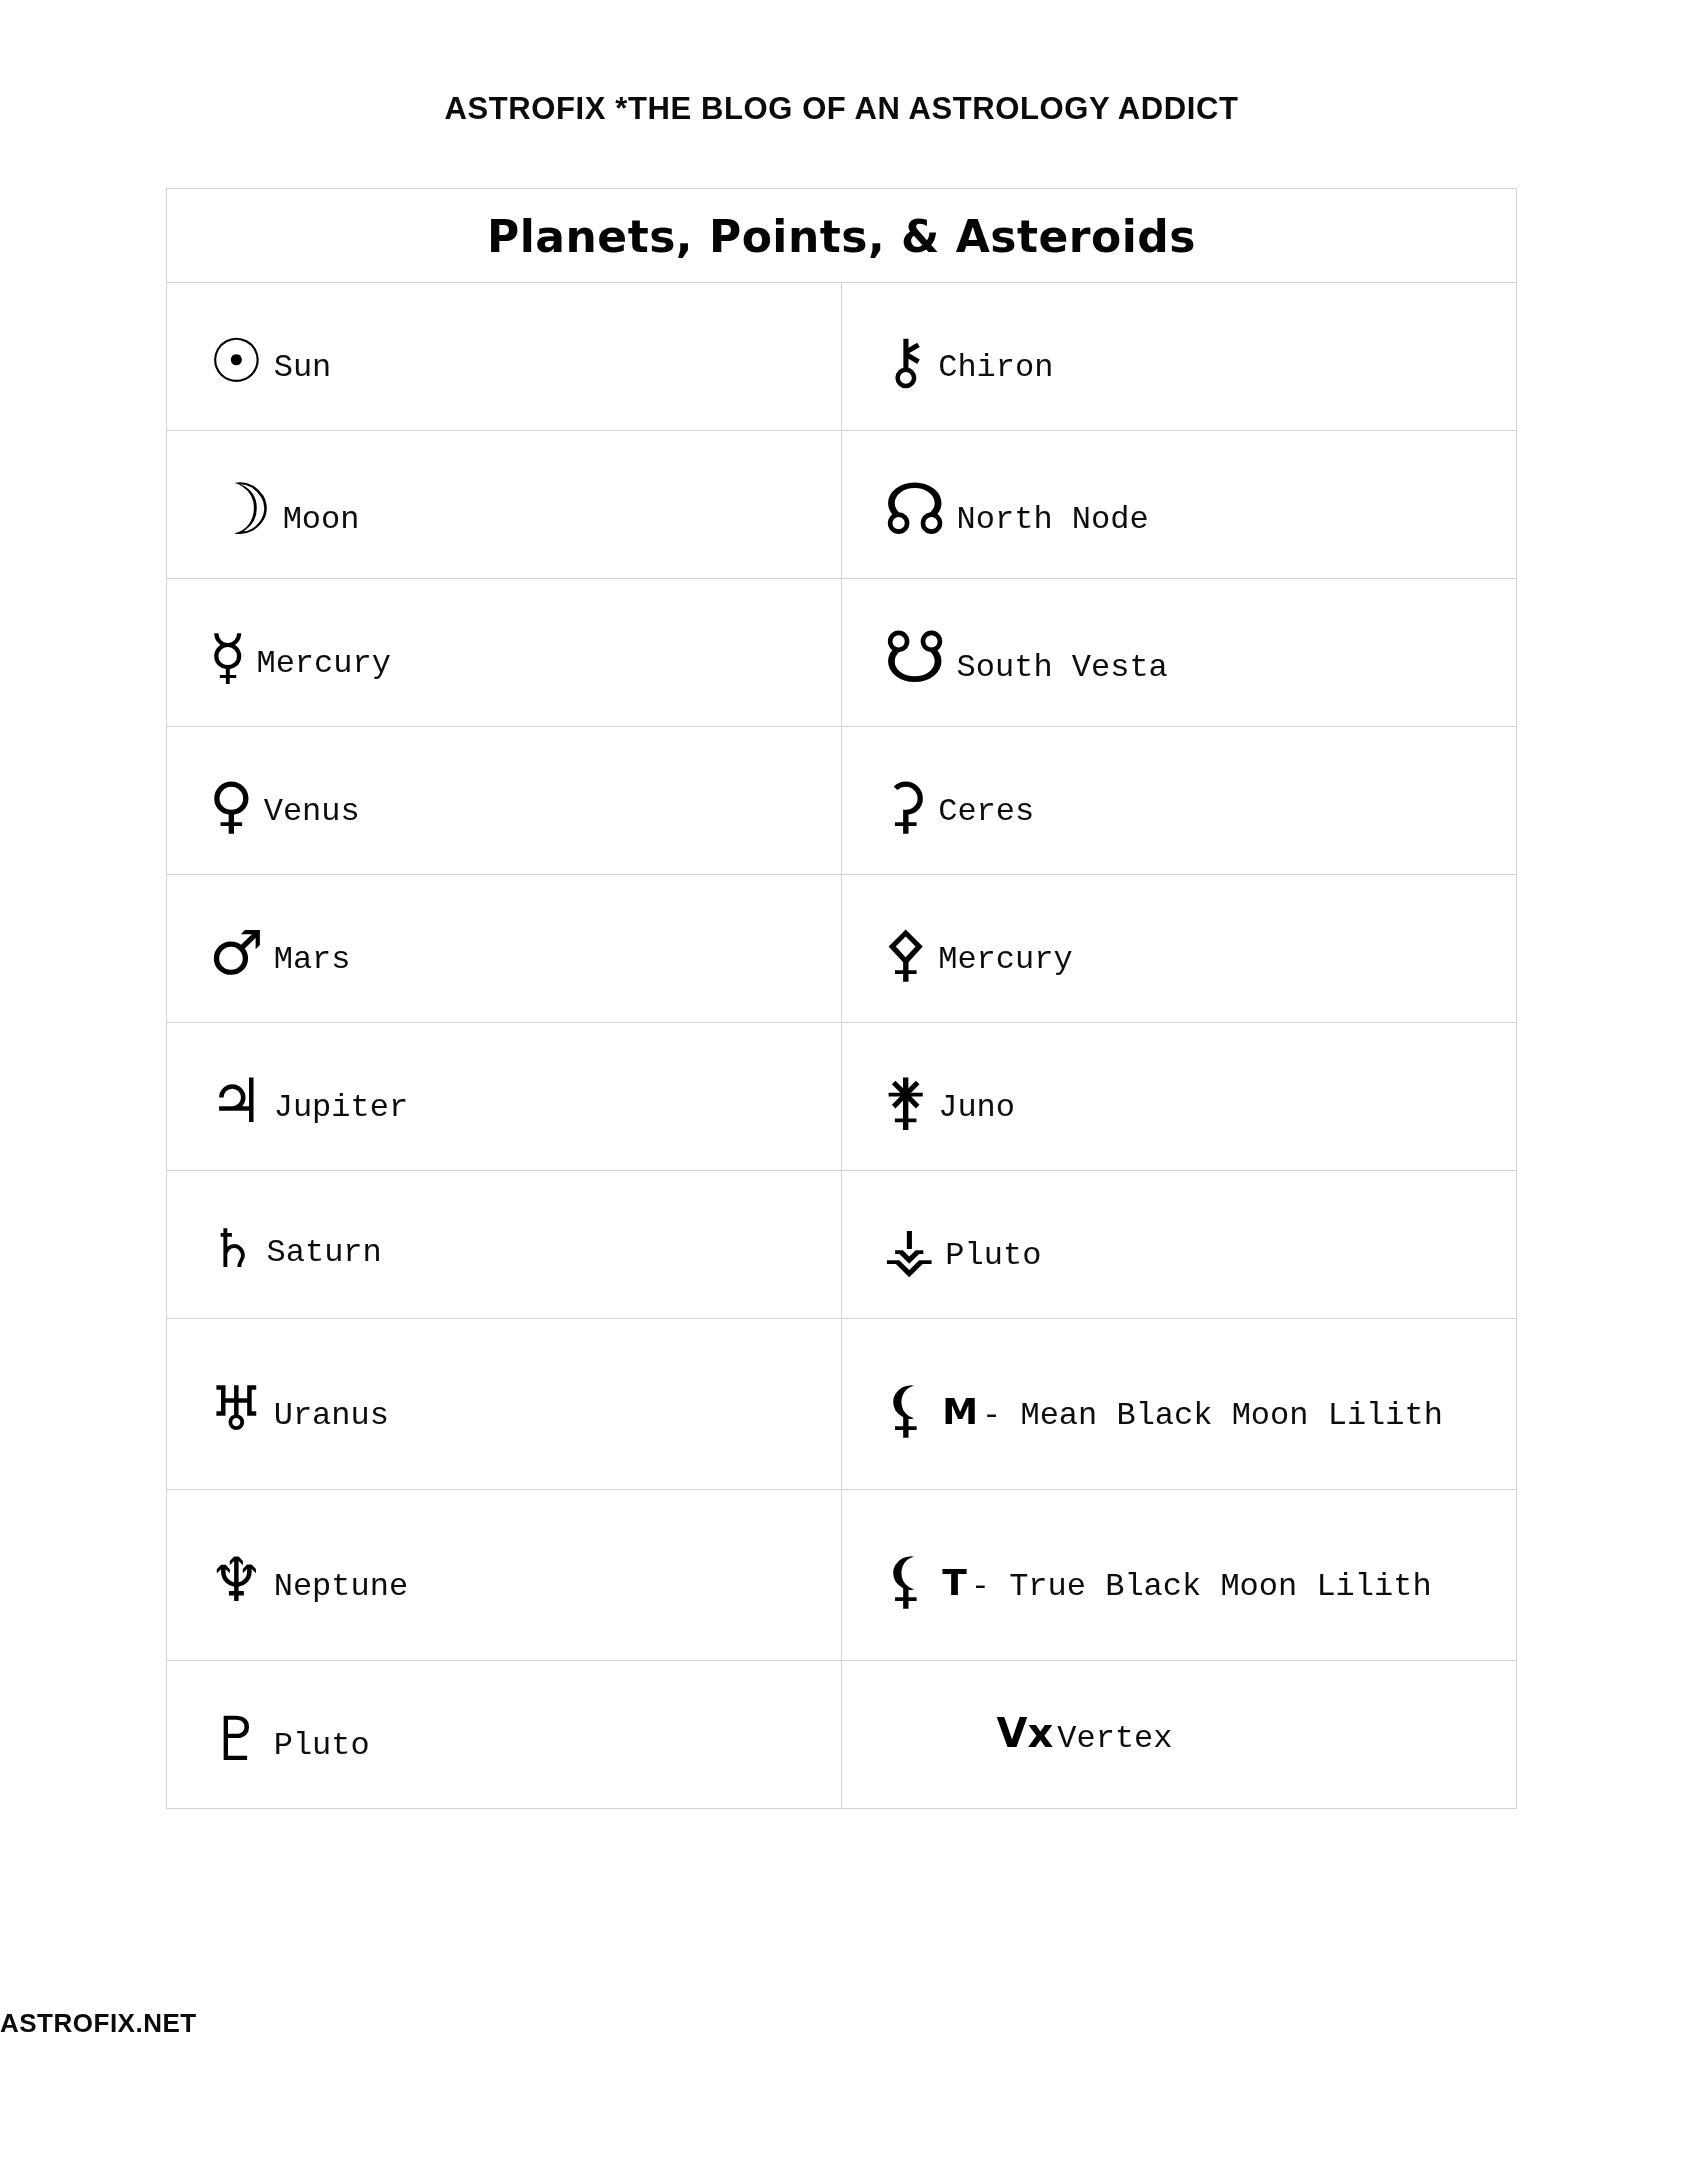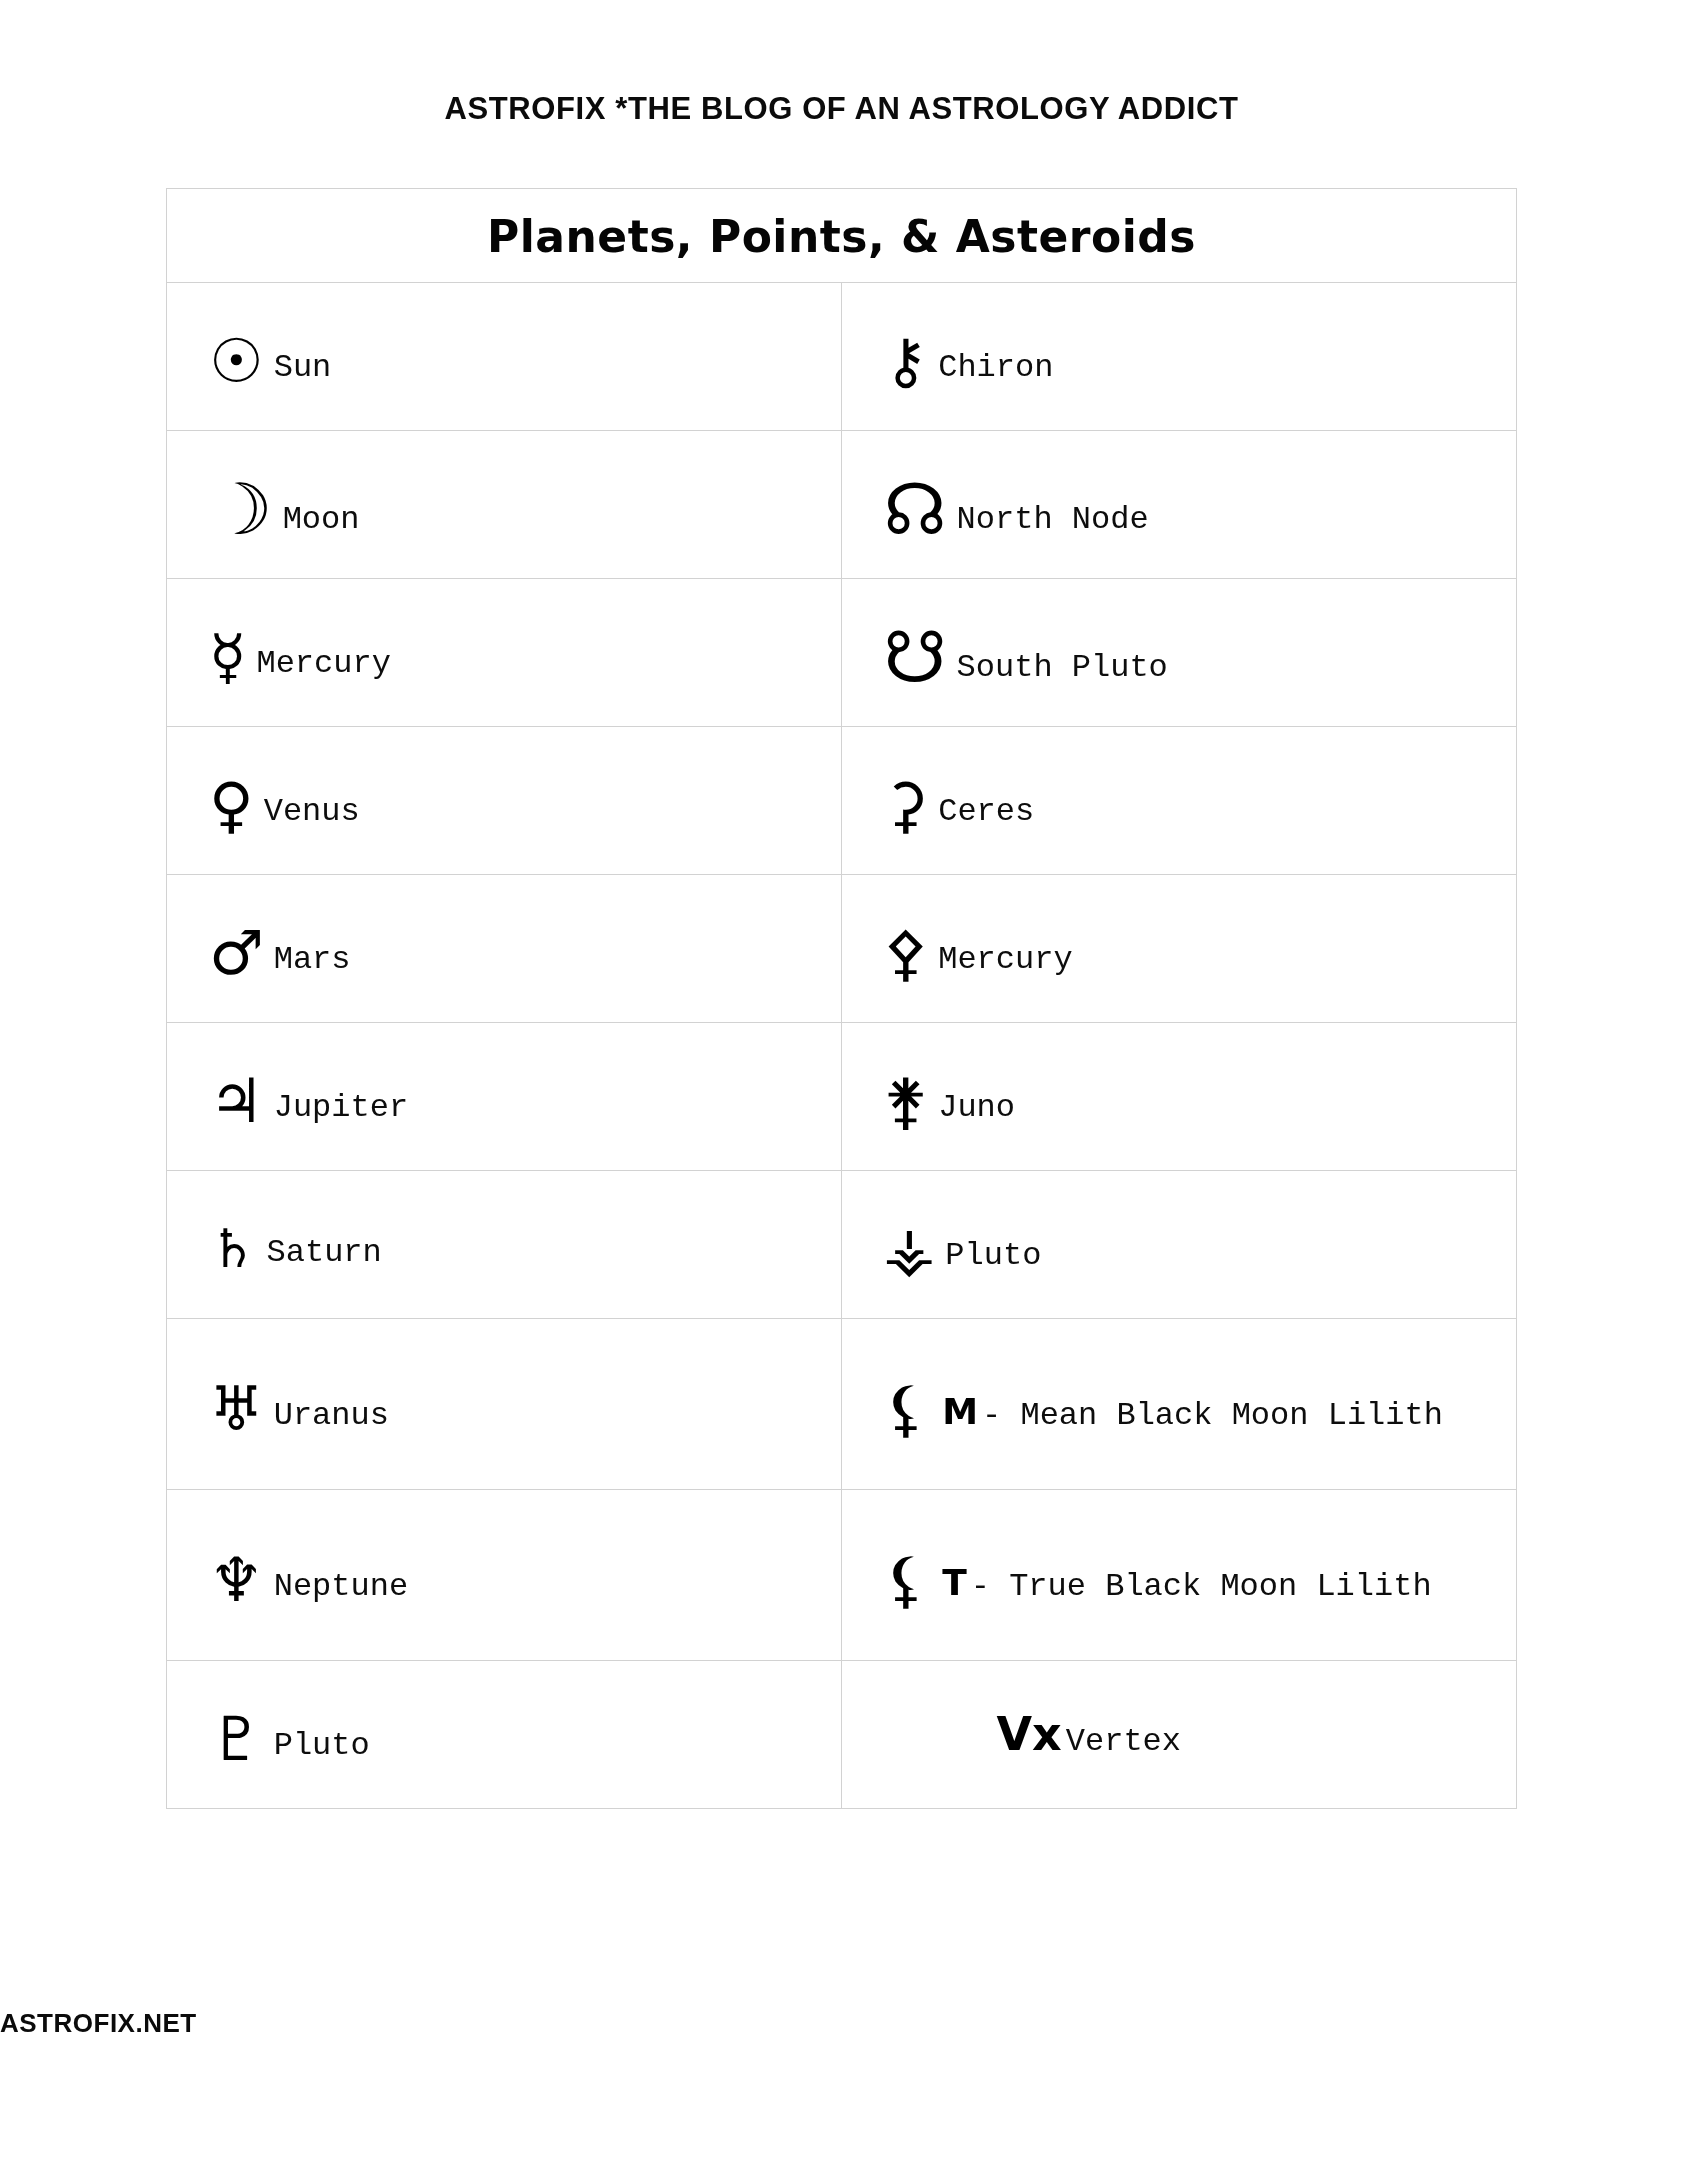"South Pluto" span.label { text: Pluto -> Vesta }
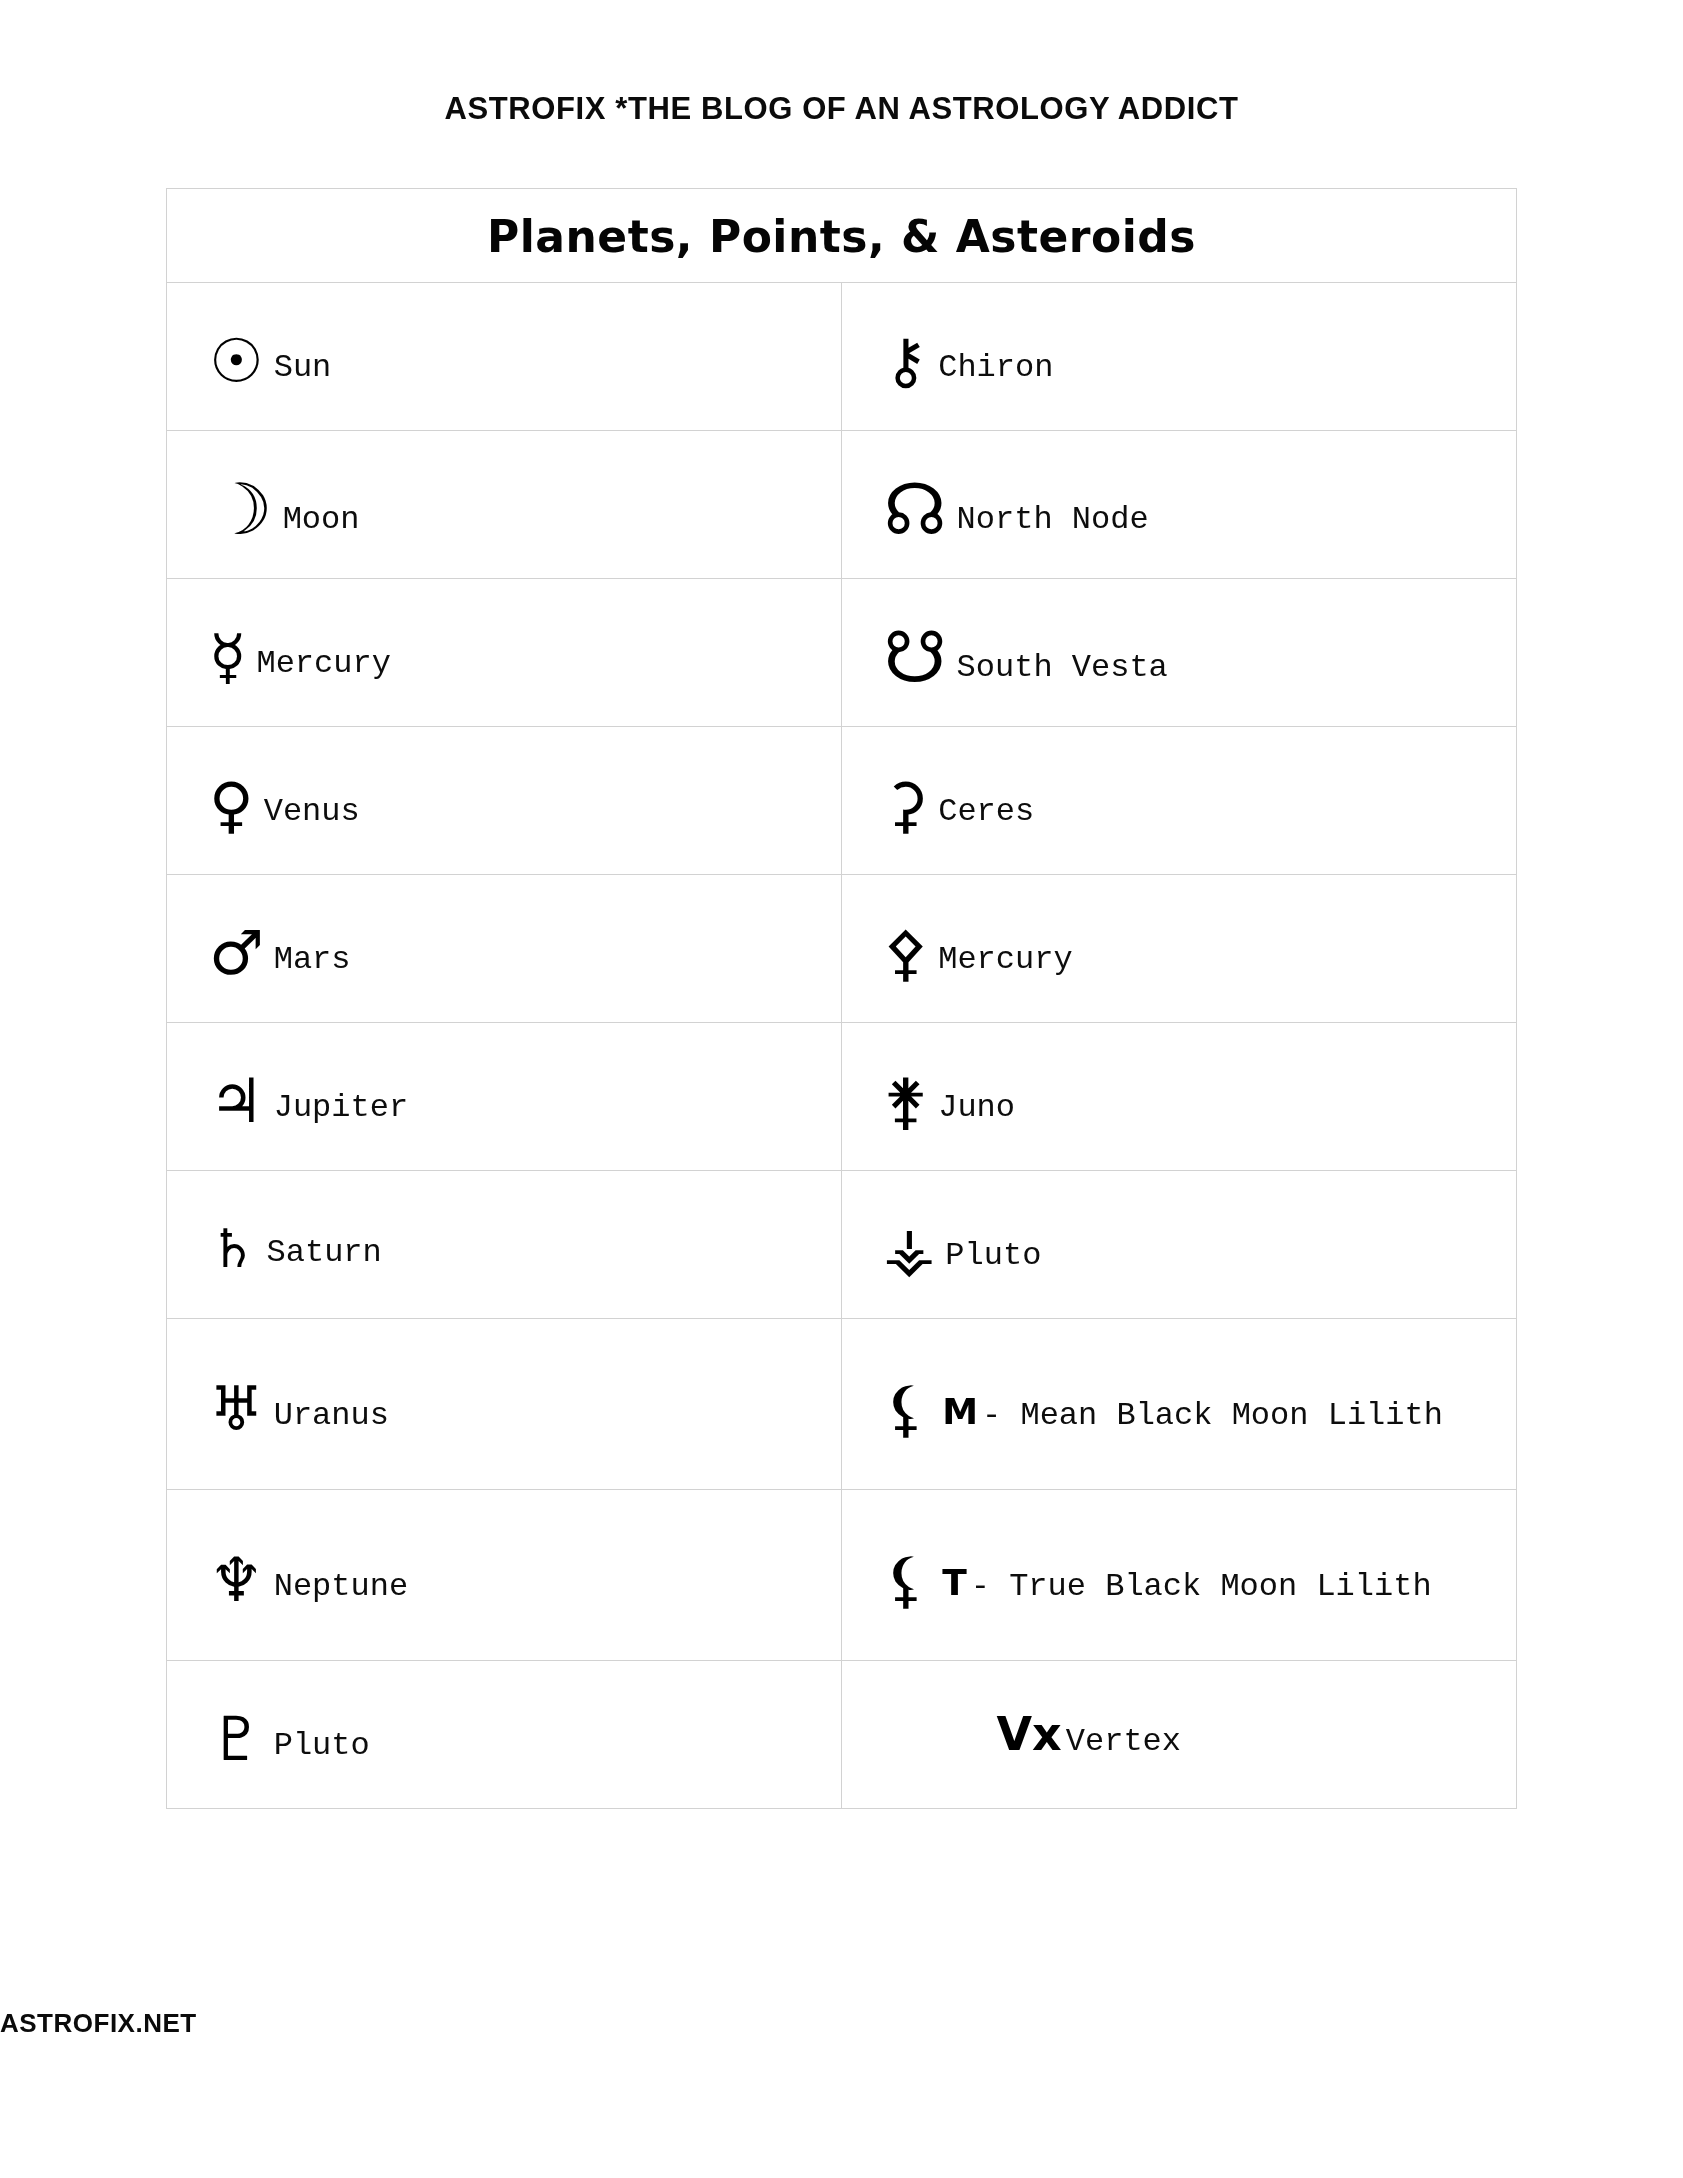"Vx" span.code { font-size: 46px -> 40px }
